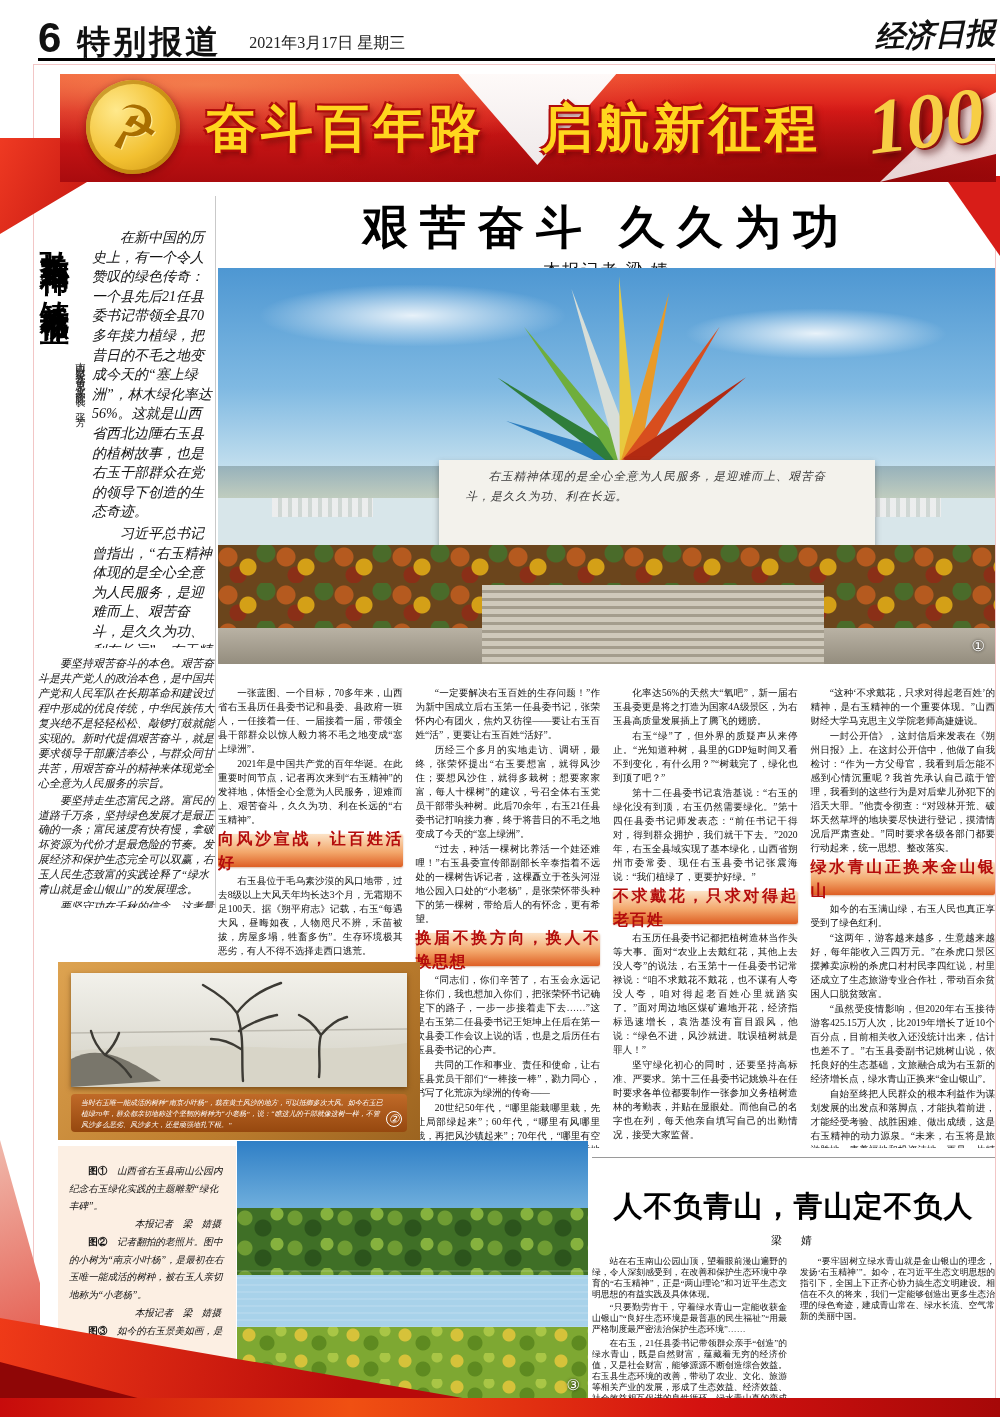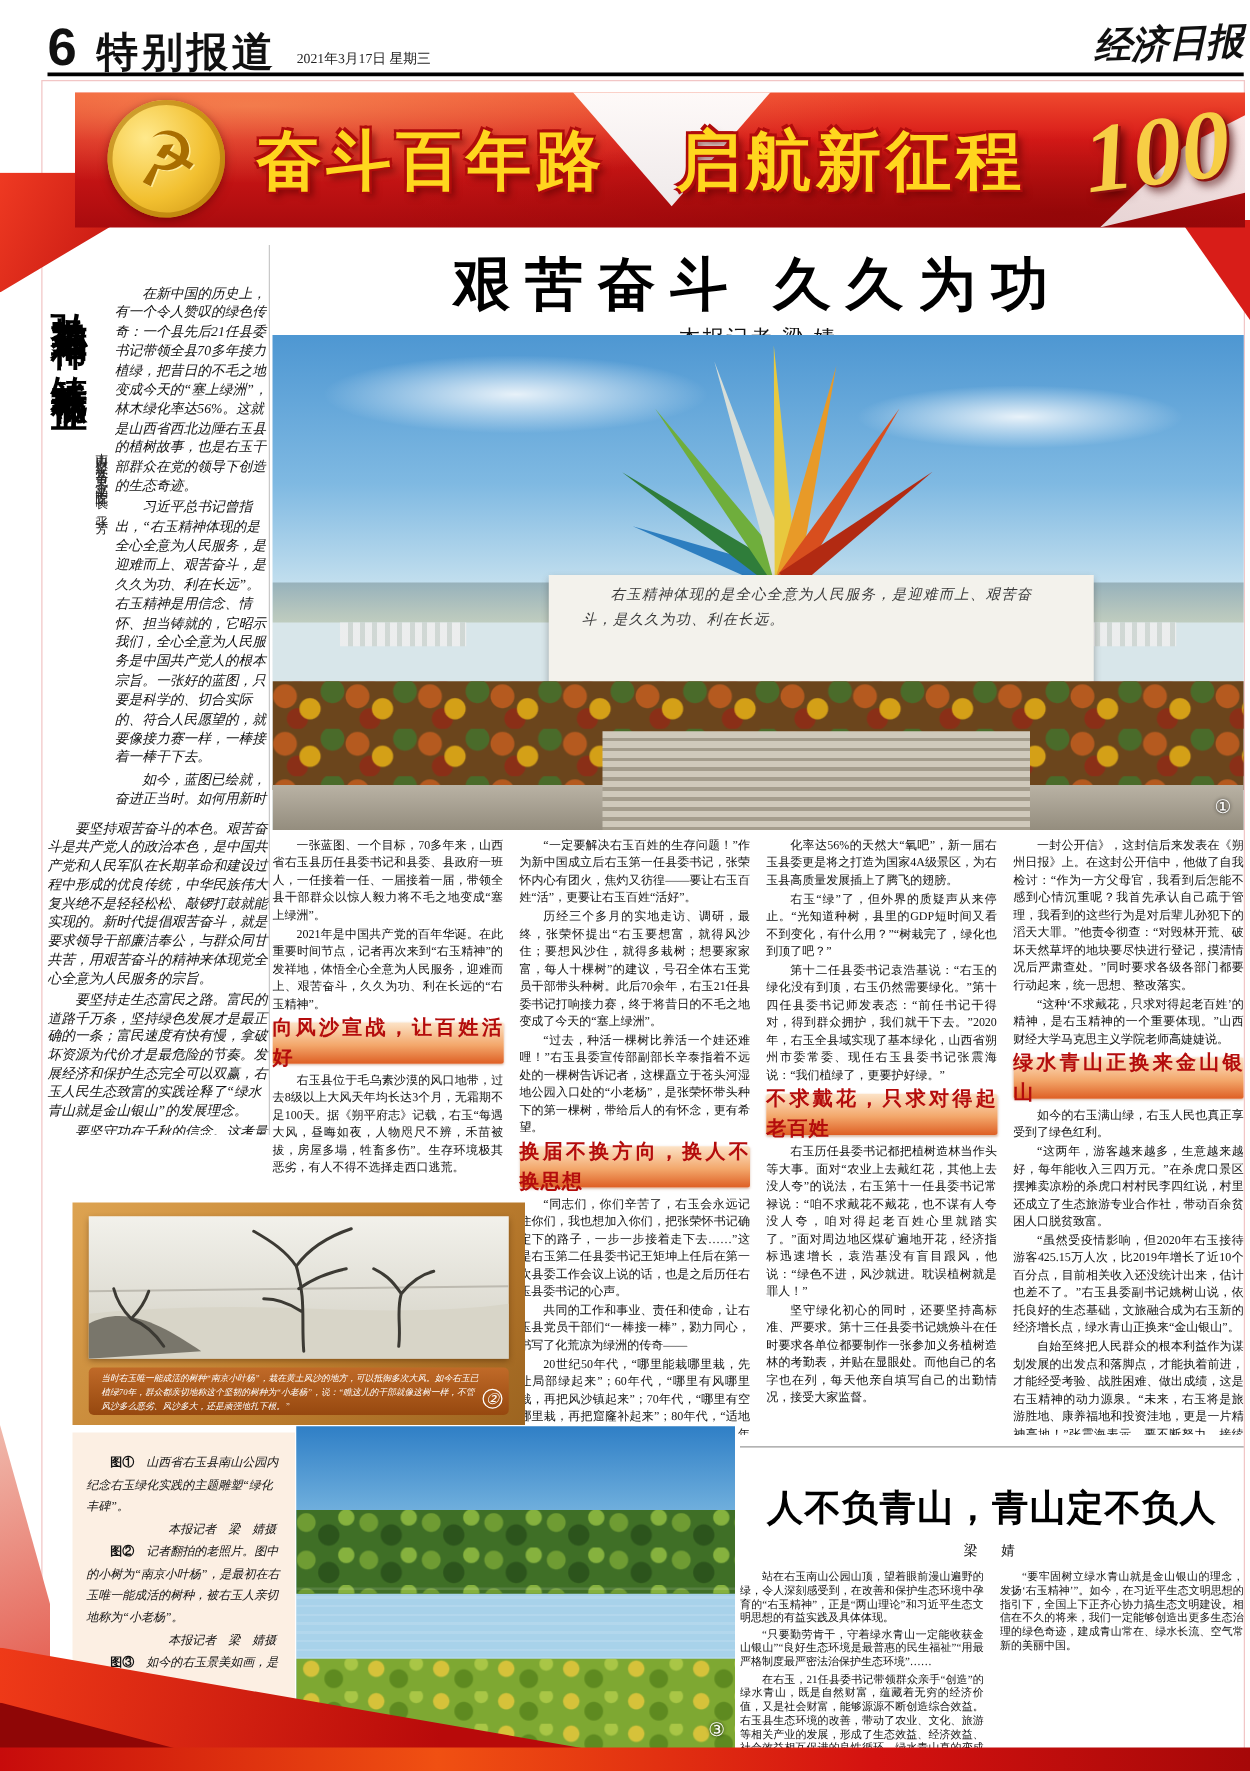"2021年3月17日 星期三" .mh-date { font-size: 11px -> 16px; margin-left: none -> 12px }
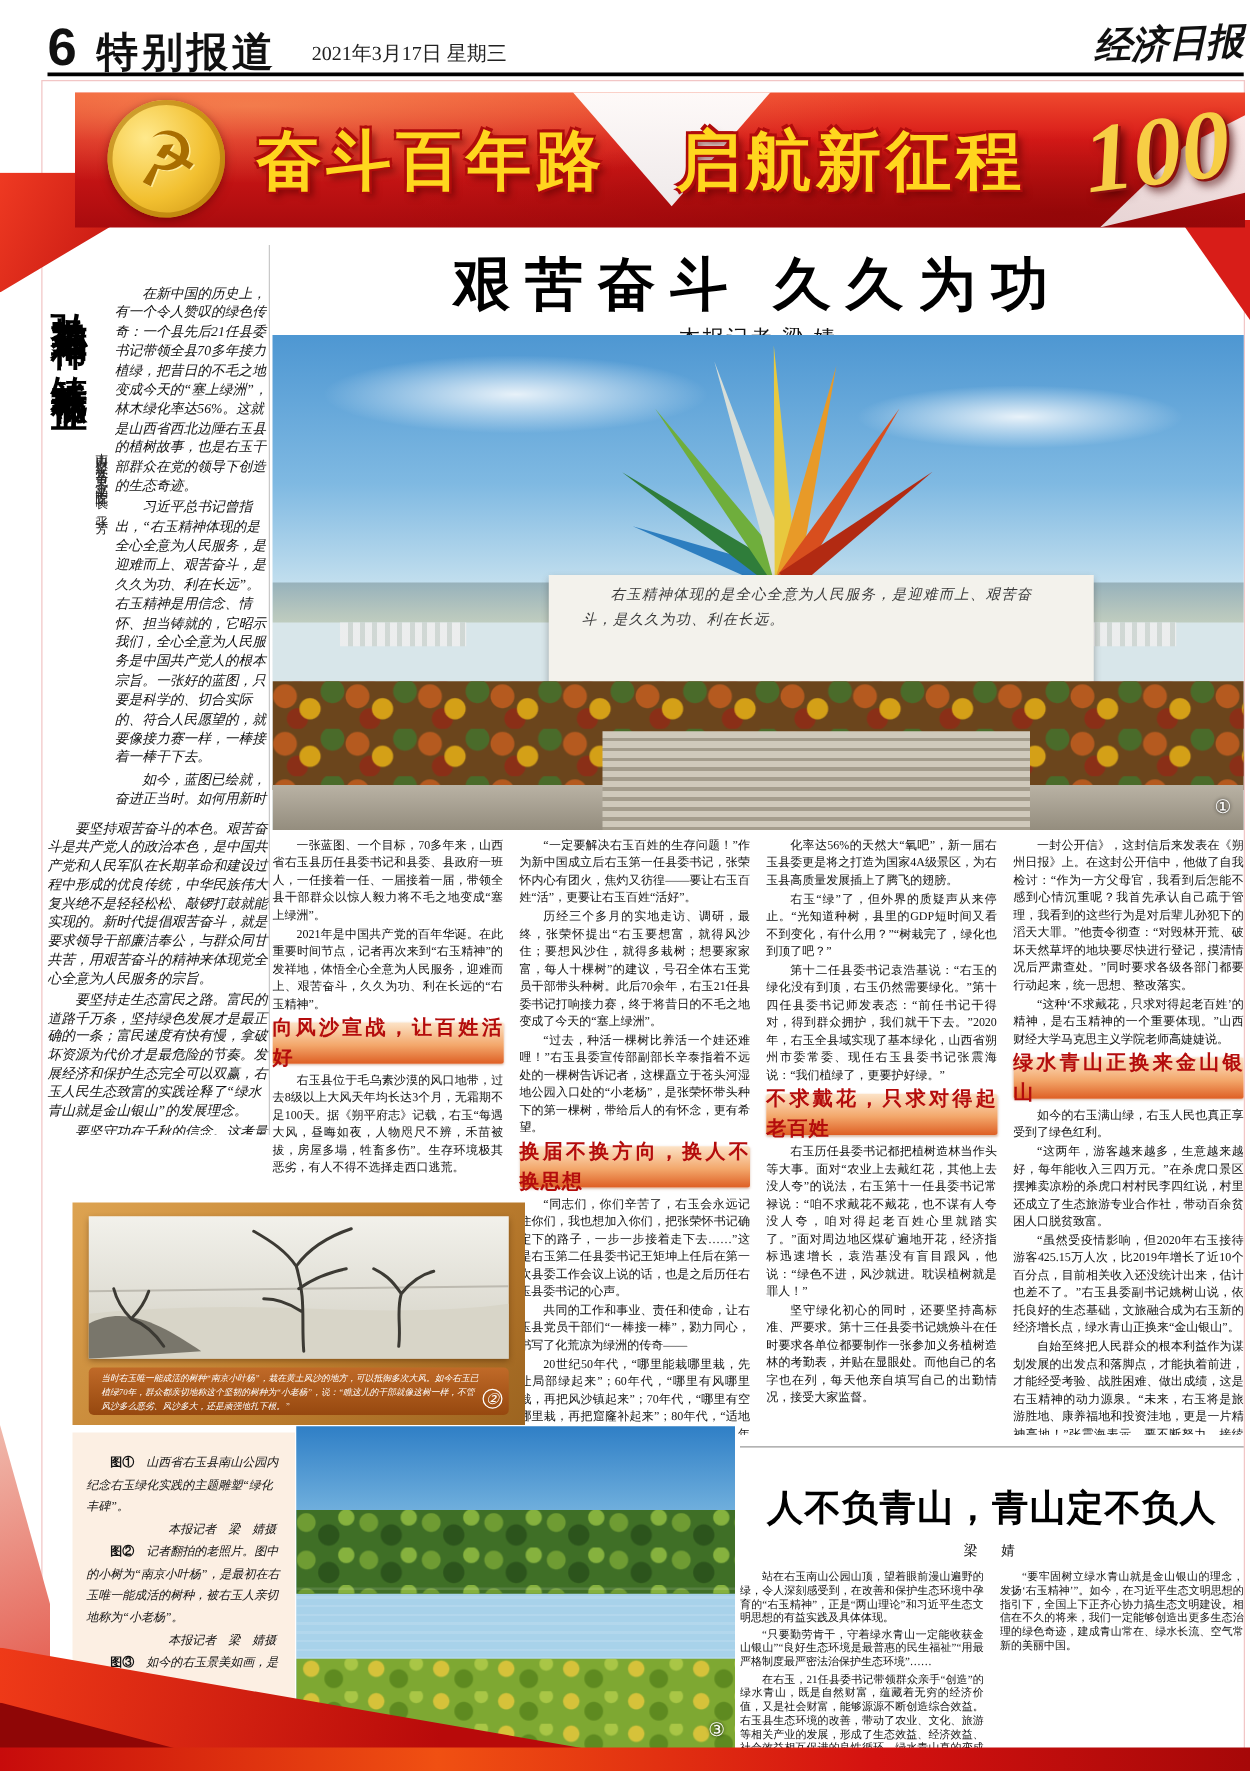"在新中国的历史上，有一个令人赞叹的绿色传奇：一个县先后21任县委书记带领全县70" .sb-narrow { font-size: 11px -> 14px }
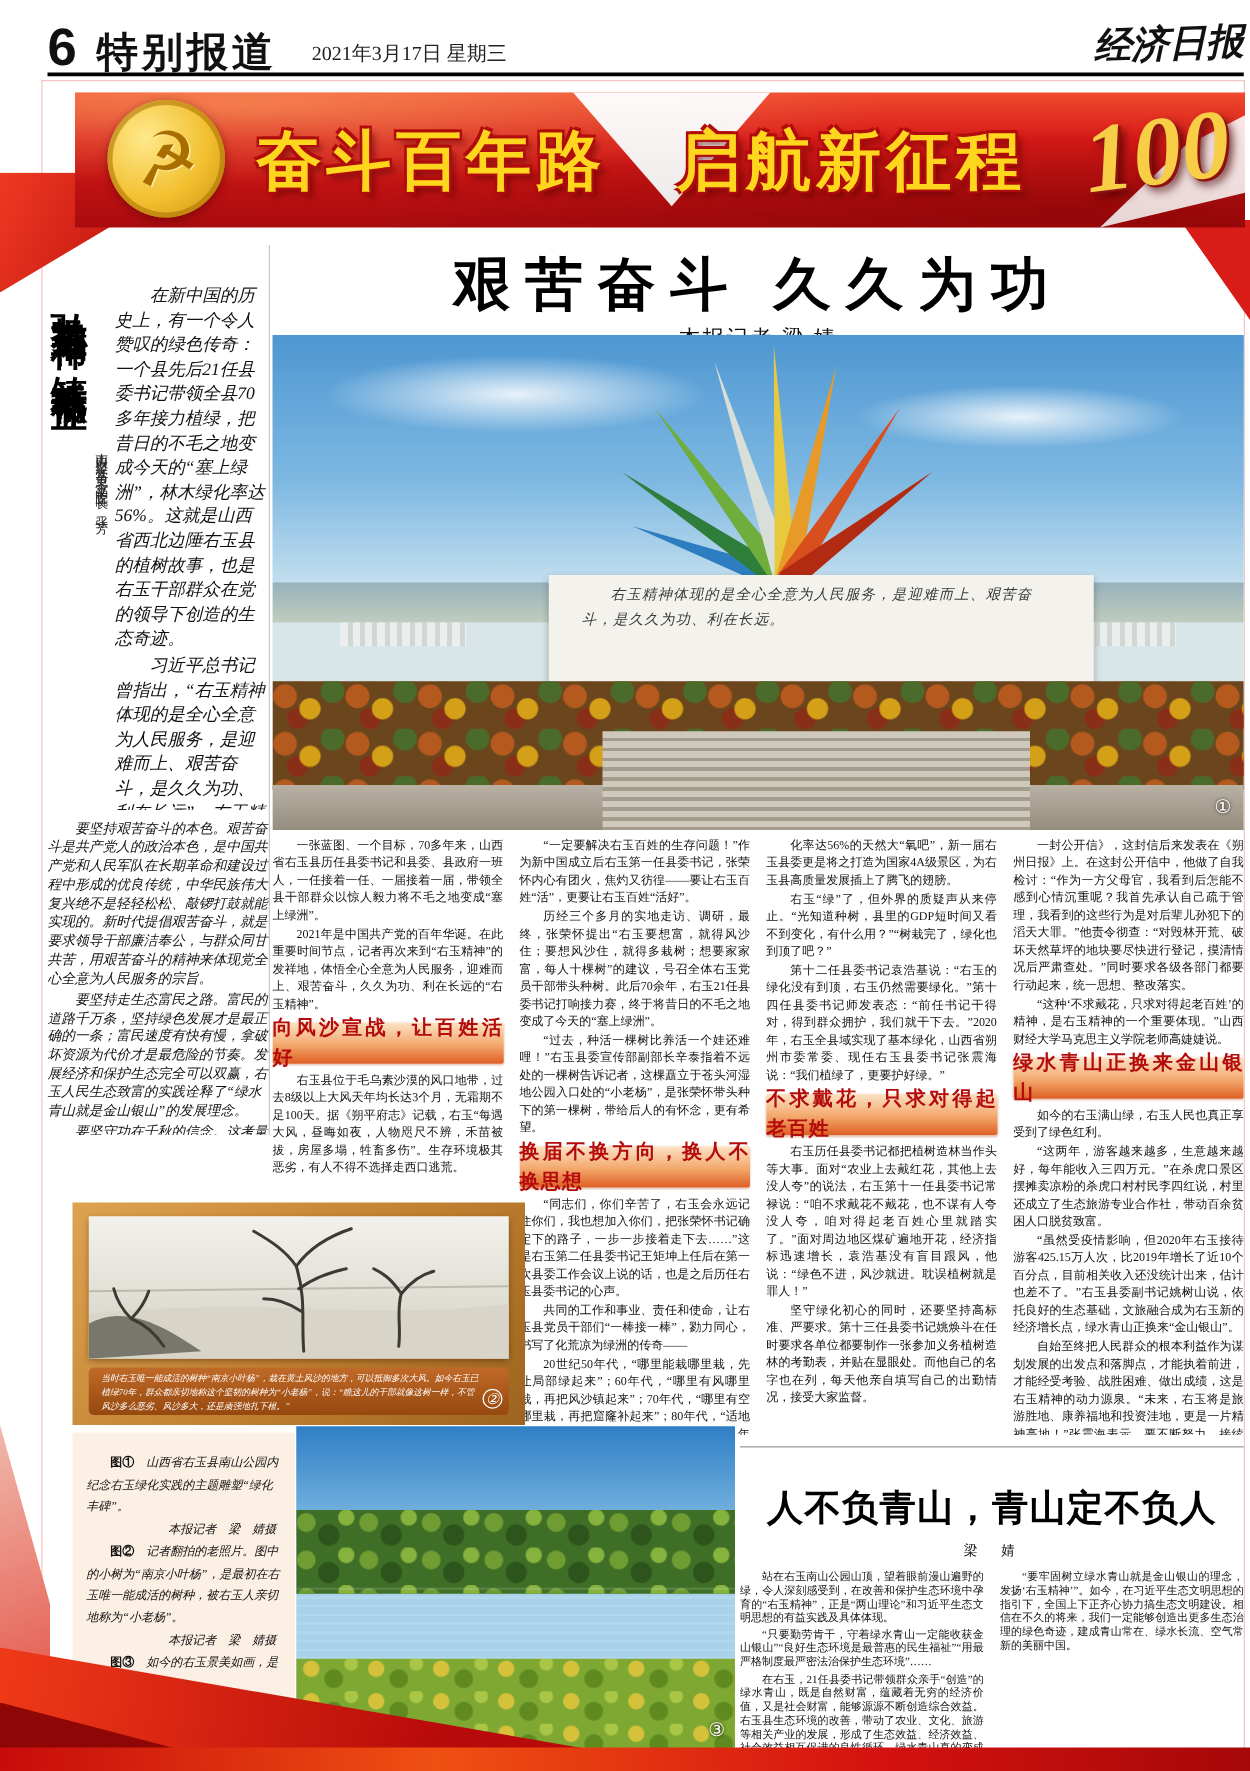"一张蓝图、一个目标，70多年来，山西省右玉县历任县委书记和县委、县政府一班人，一" .col { margin-top: none -> 16px }
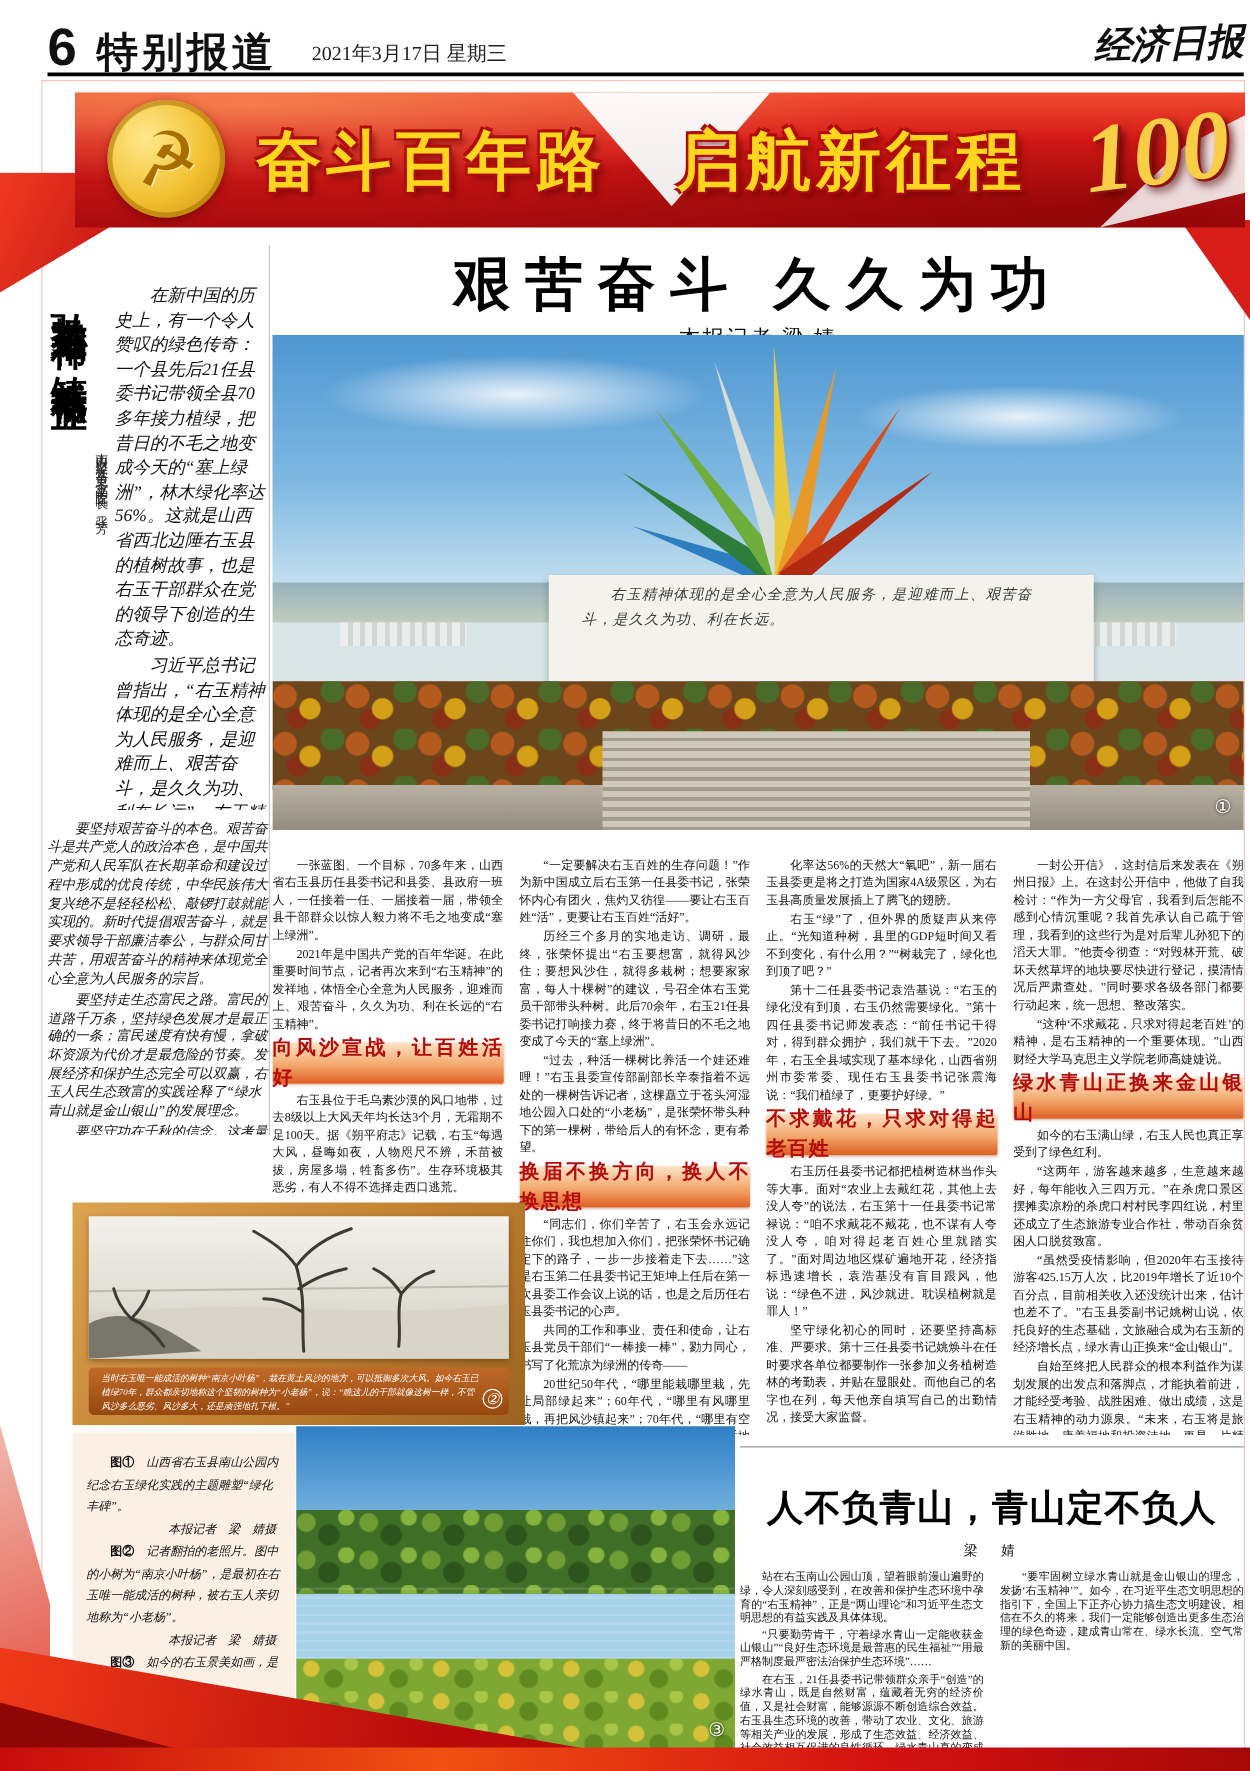"一封公开信》，这封信后来发表在《朔州日报》上。在这封公开信中，他做了自我检讨：“" p { order: before "“这种‘不求戴花，只求对得起老百姓’的精神，是右玉精神的一个重要体现。”山西财经" -> after "“这种‘不求戴花，只求对得起老百姓’的精神，是右玉精神的一个重要体现。”山西财经" }
